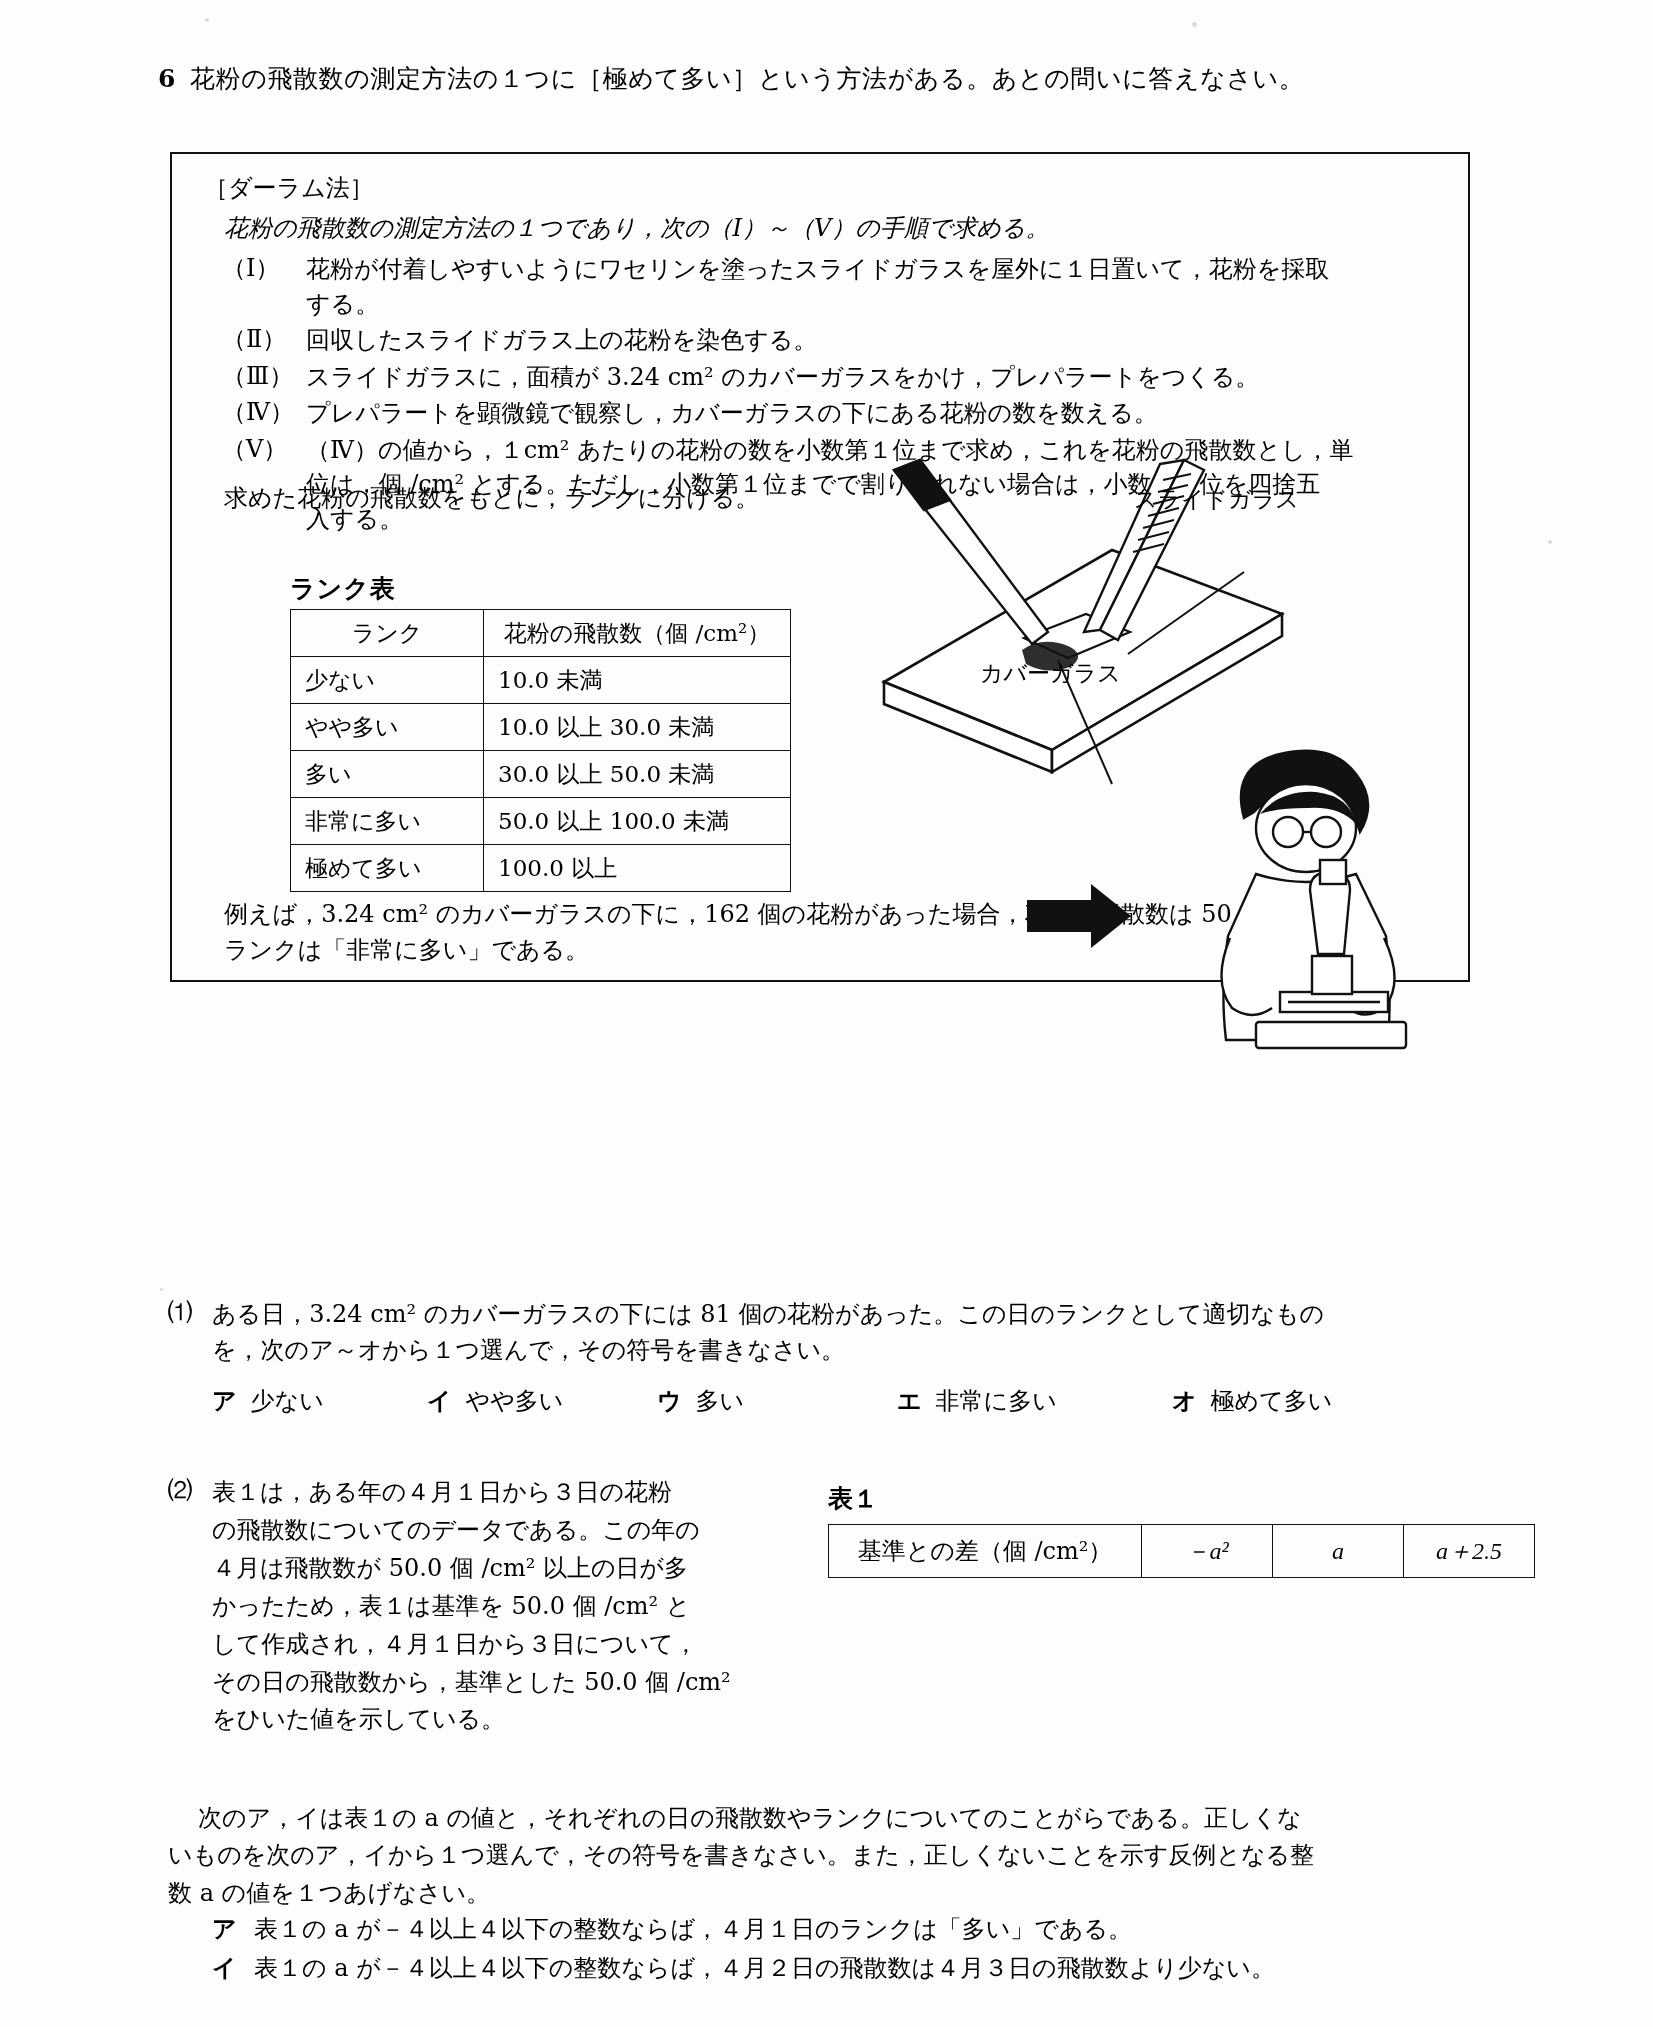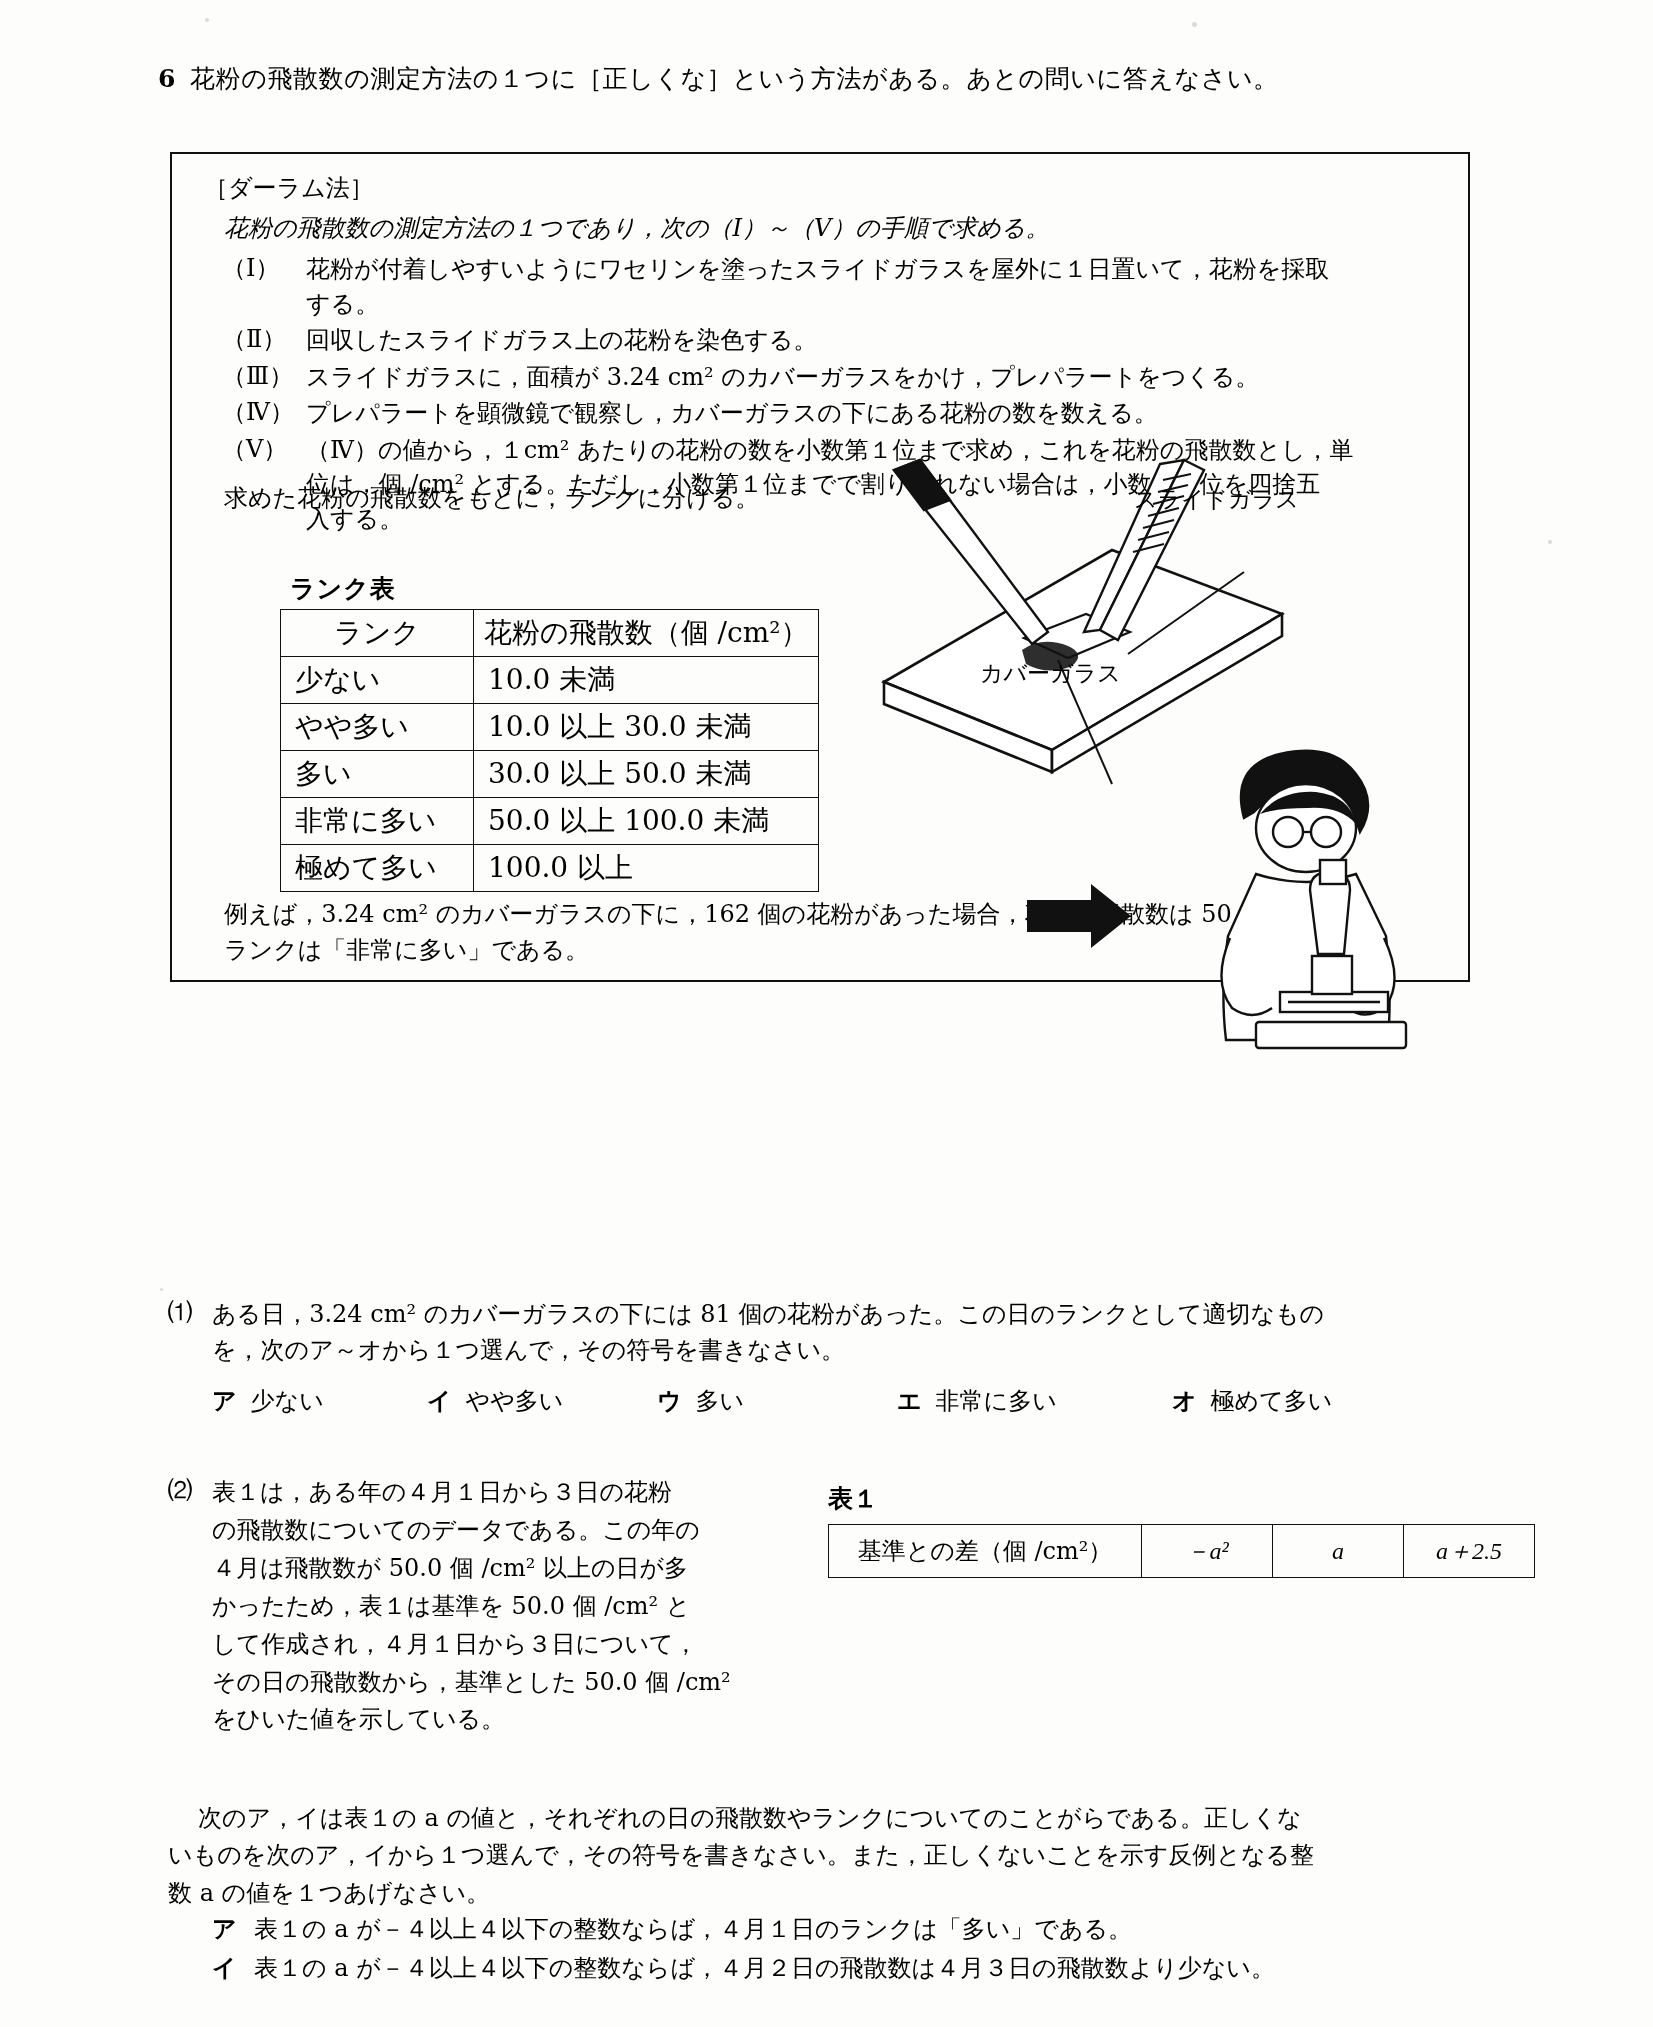"花粉の飛散数の測定方法の１つに［正しくな］という方法がある。あとの問いに答えなさ" span { text: 正しくな -> 極めて多い }
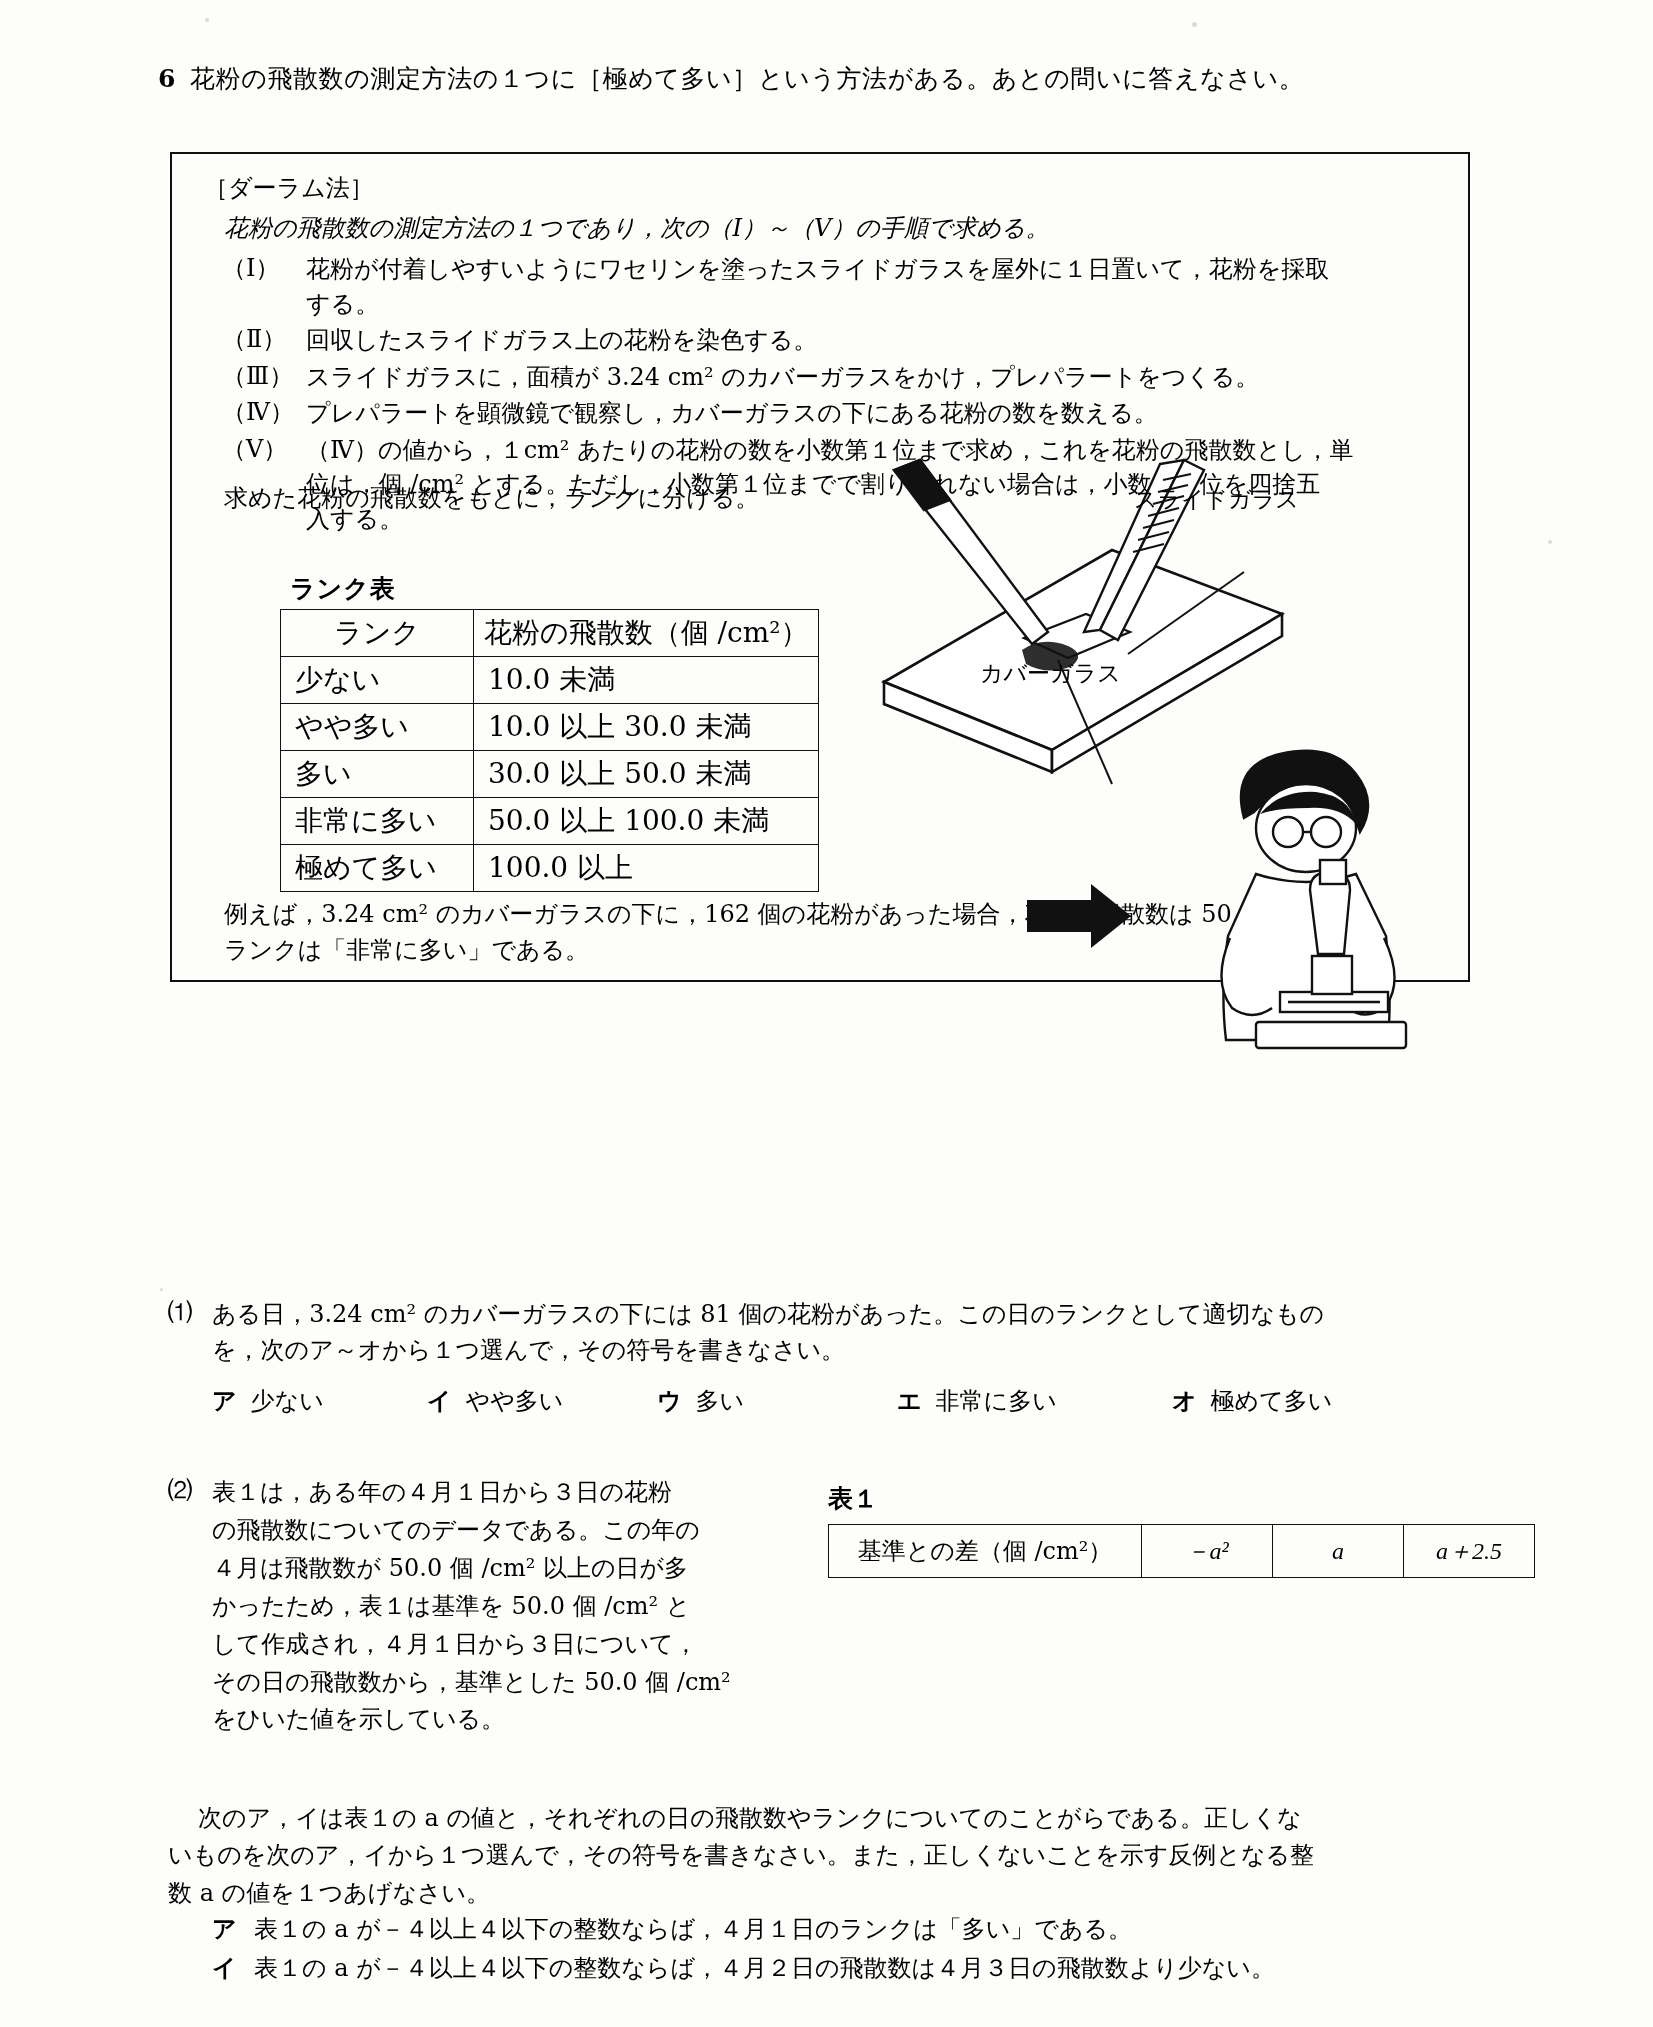"ランク" table.rank { font-size: 28px -> 23px; left: 108px -> 118px }
